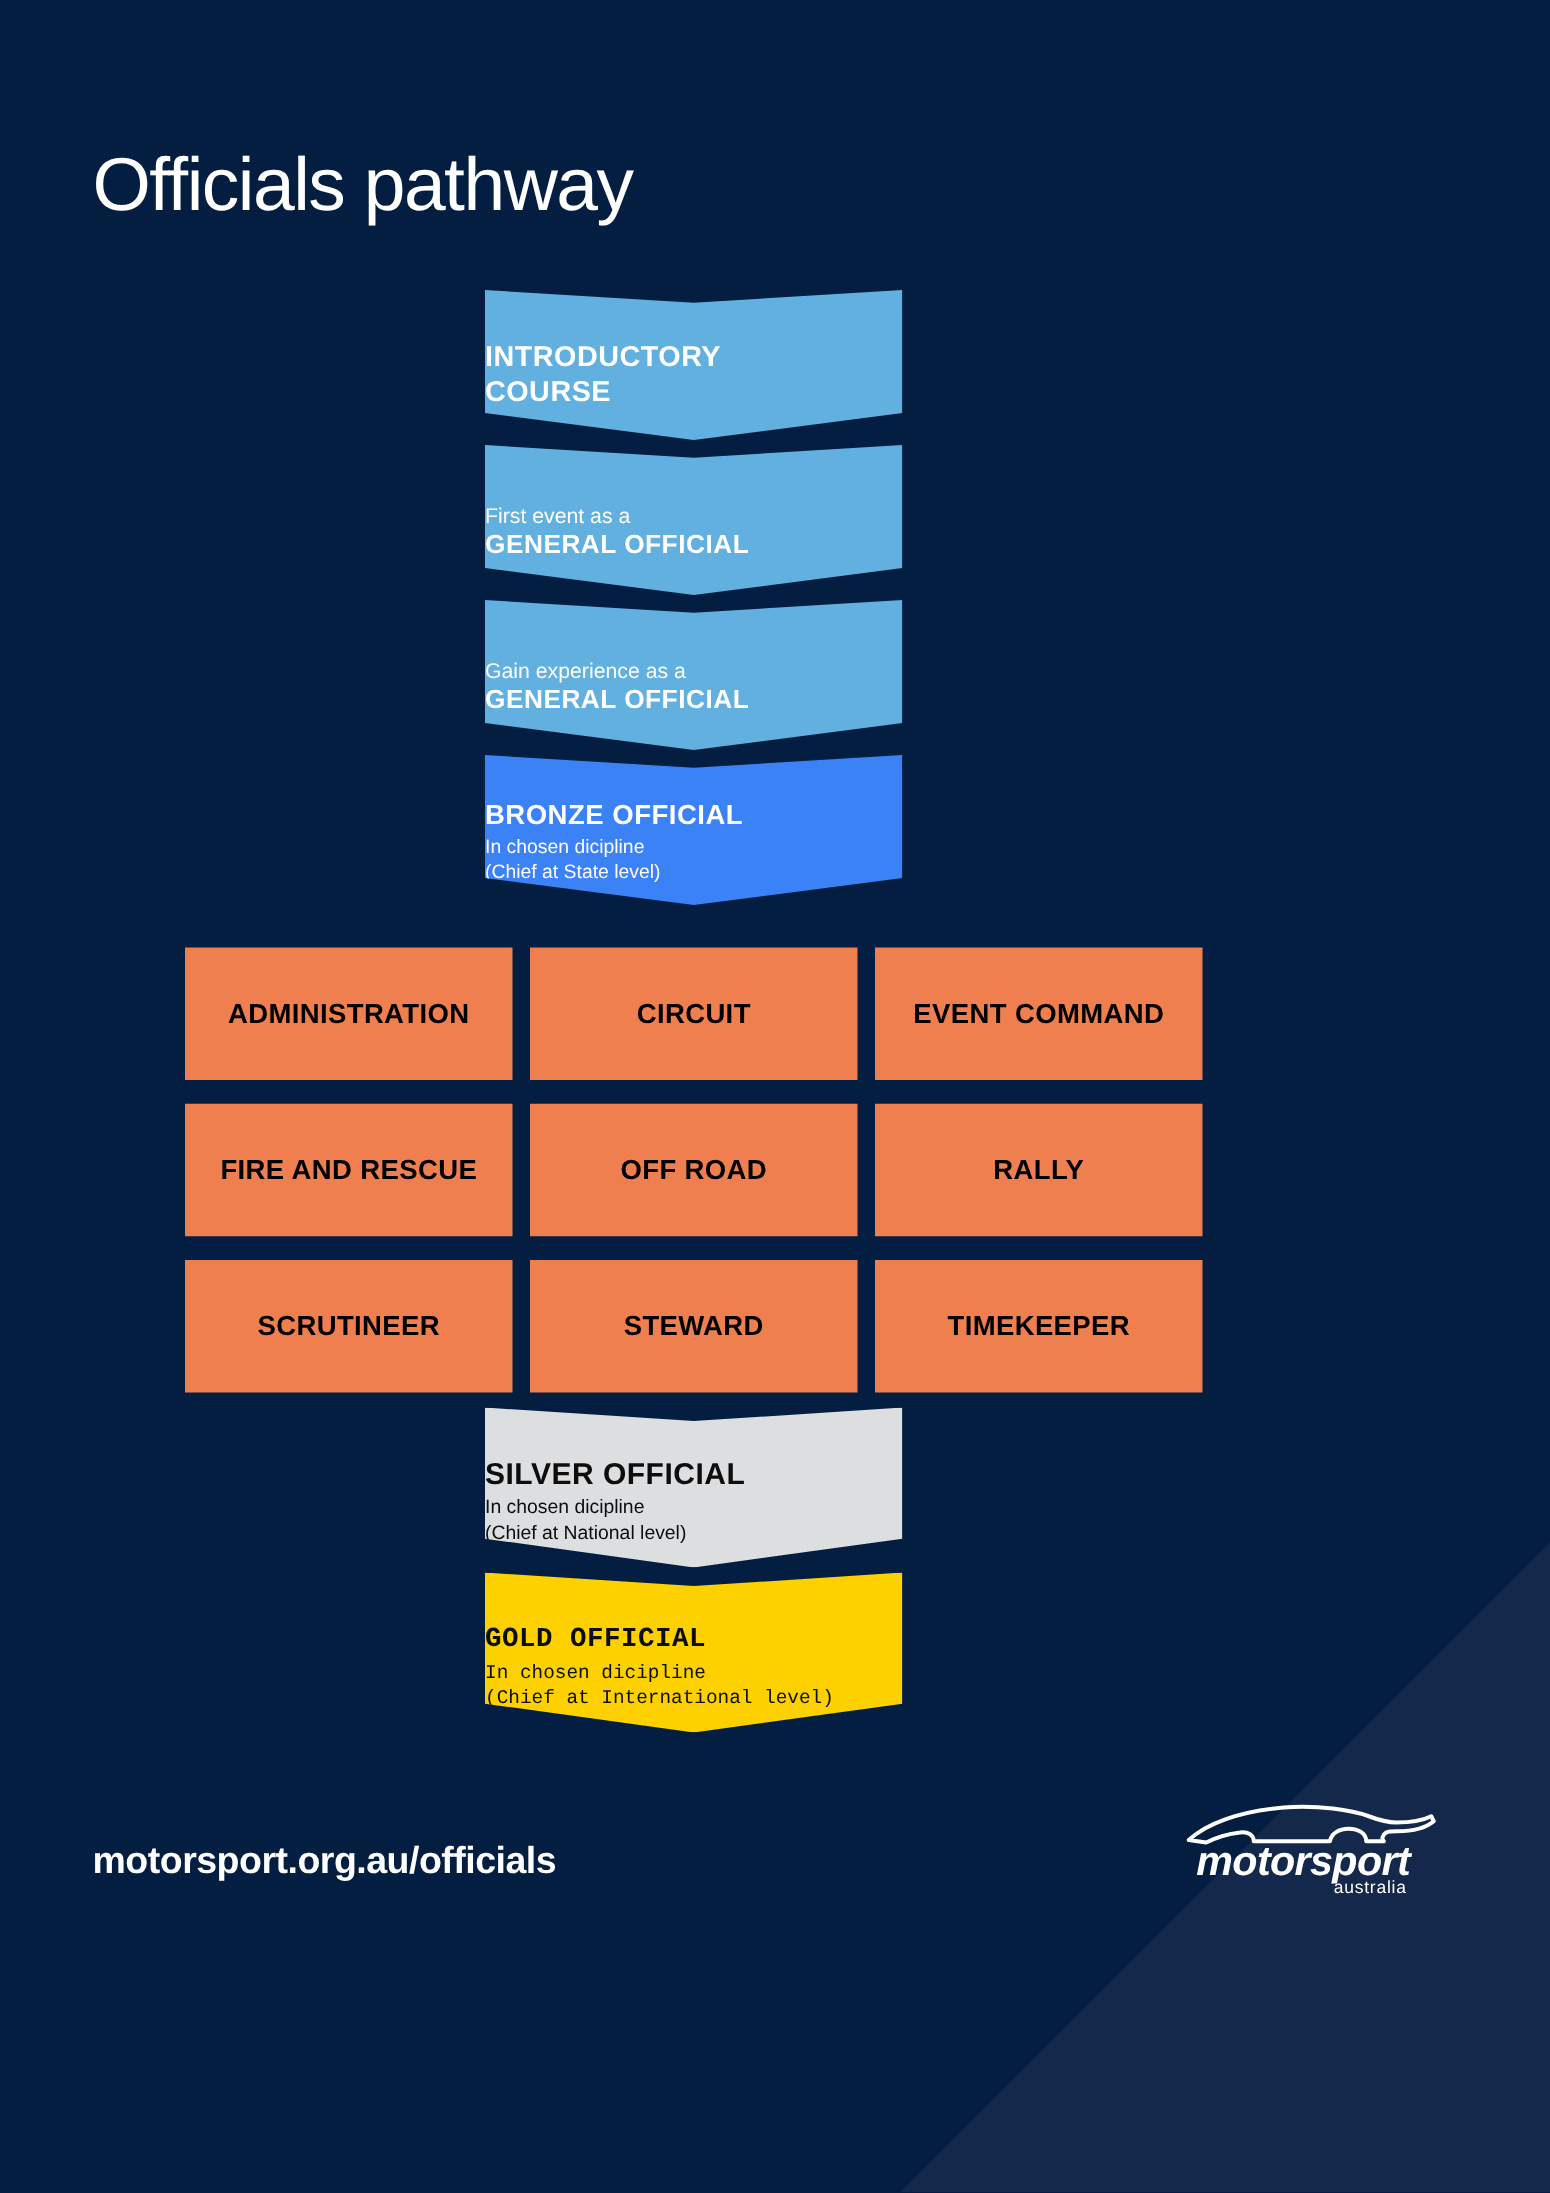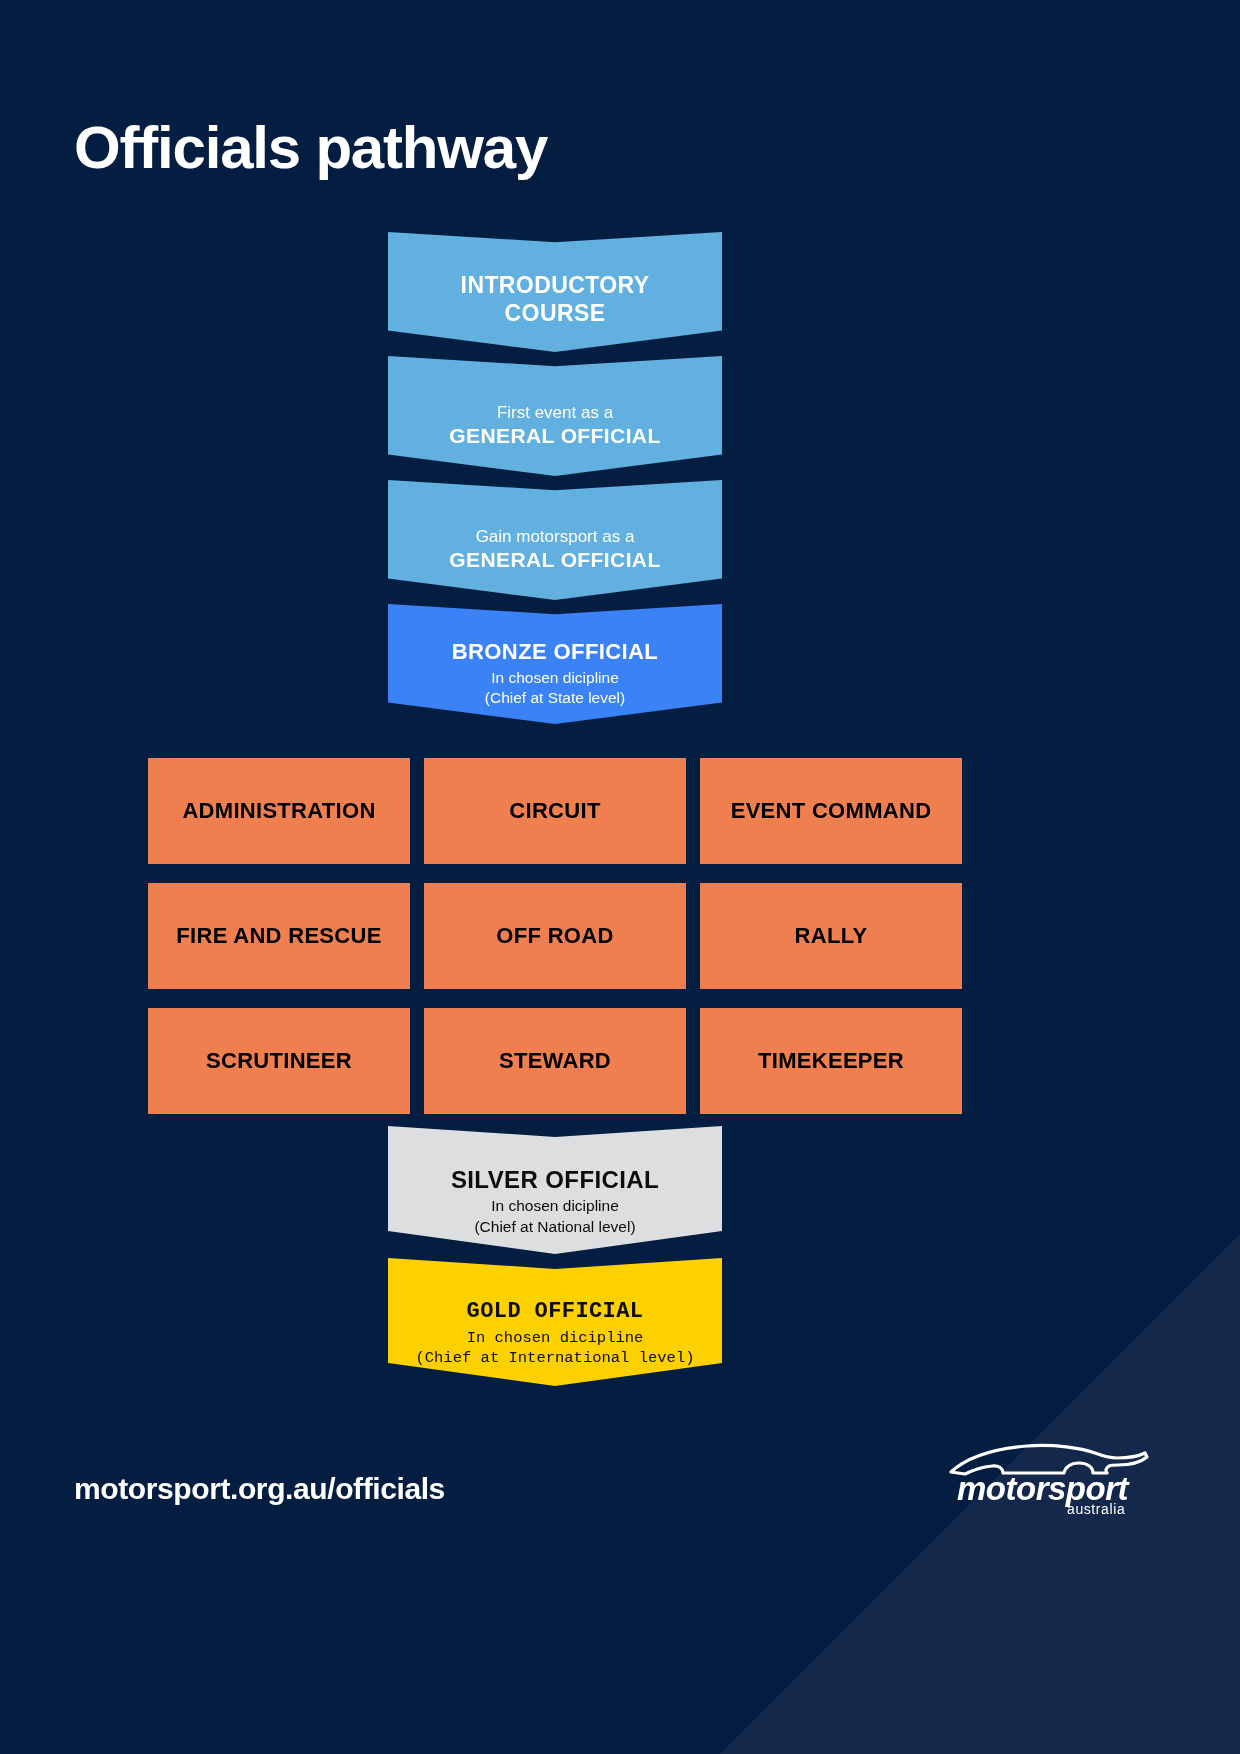"Officials pathway" .page-title { font-weight: 700 -> 400 }
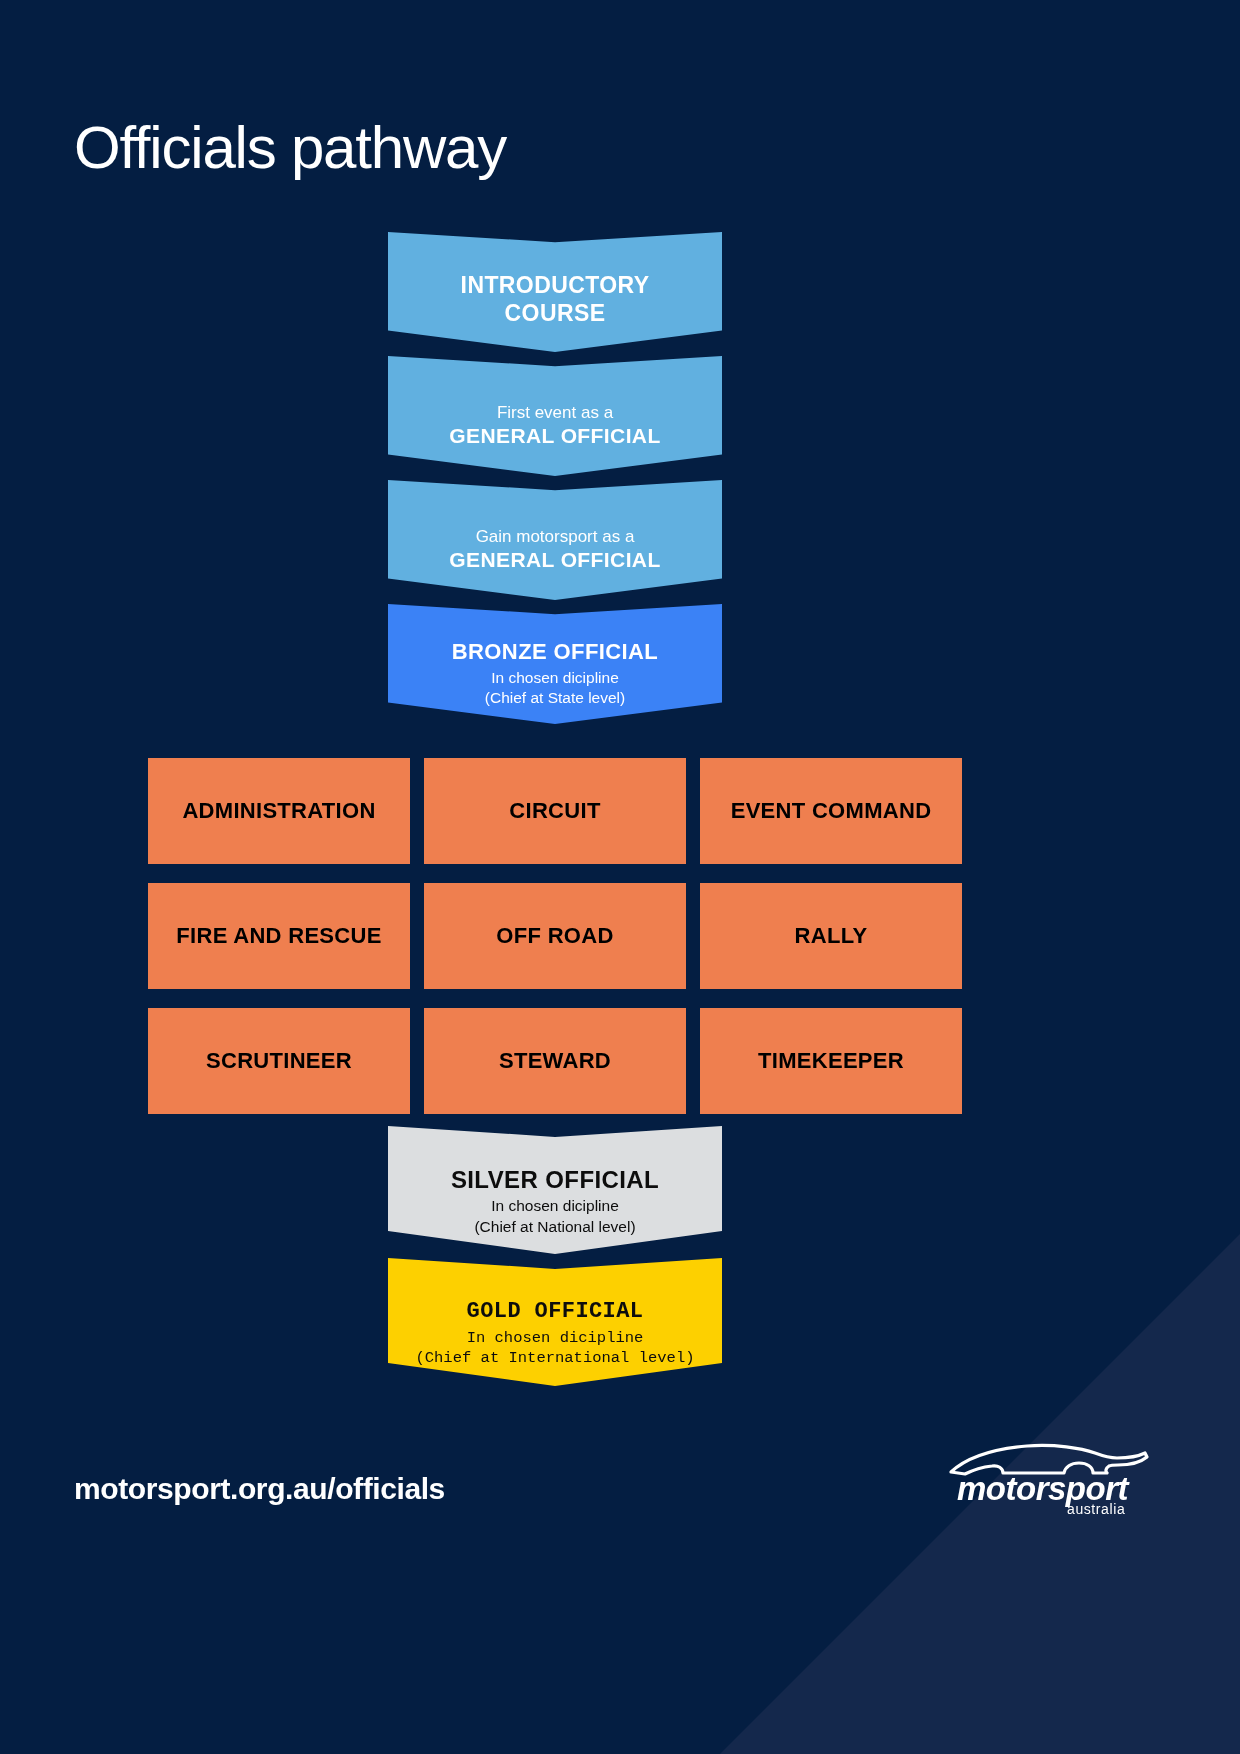"INTRODUCTORY" .chevron { align-items: center -> flex-start }
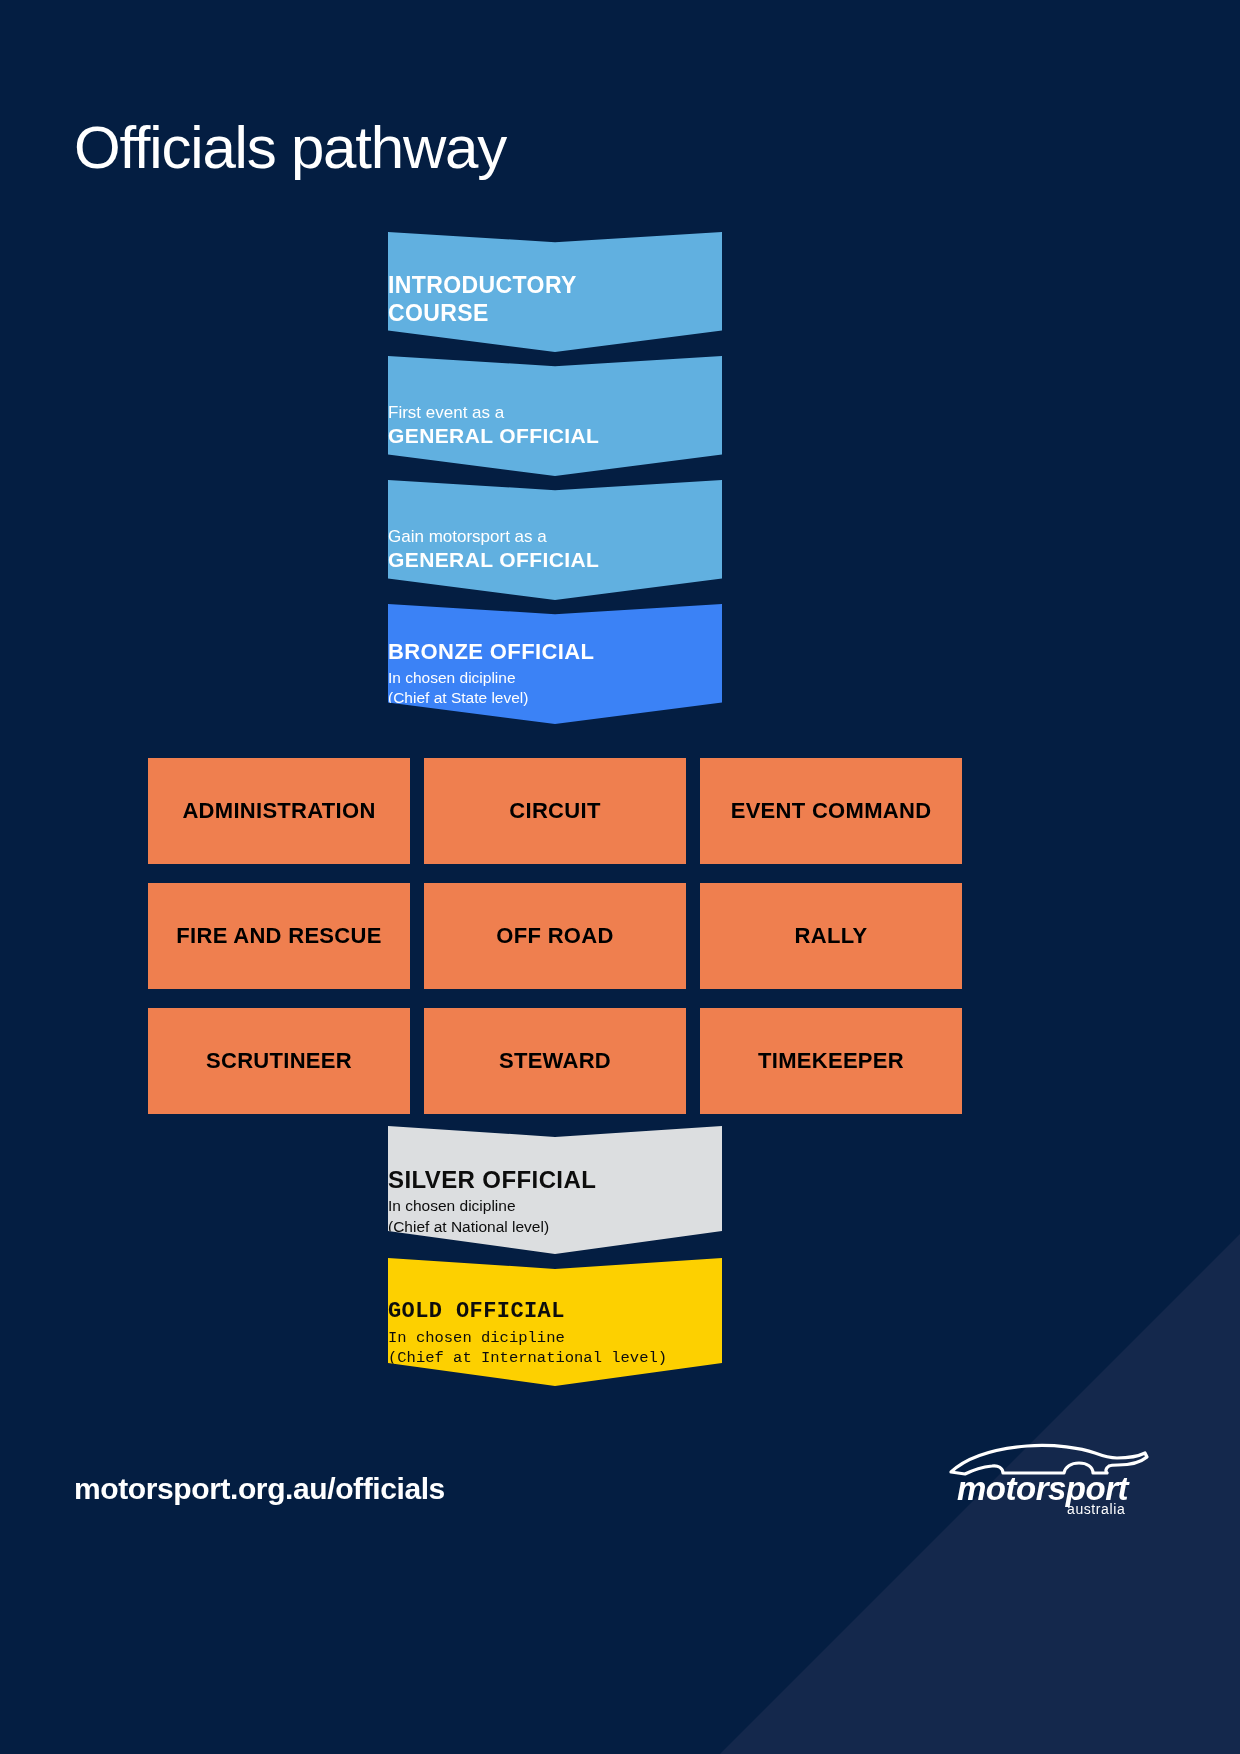"Gain motorsport as a" div.sub-line { text: motorsport -> experience }
